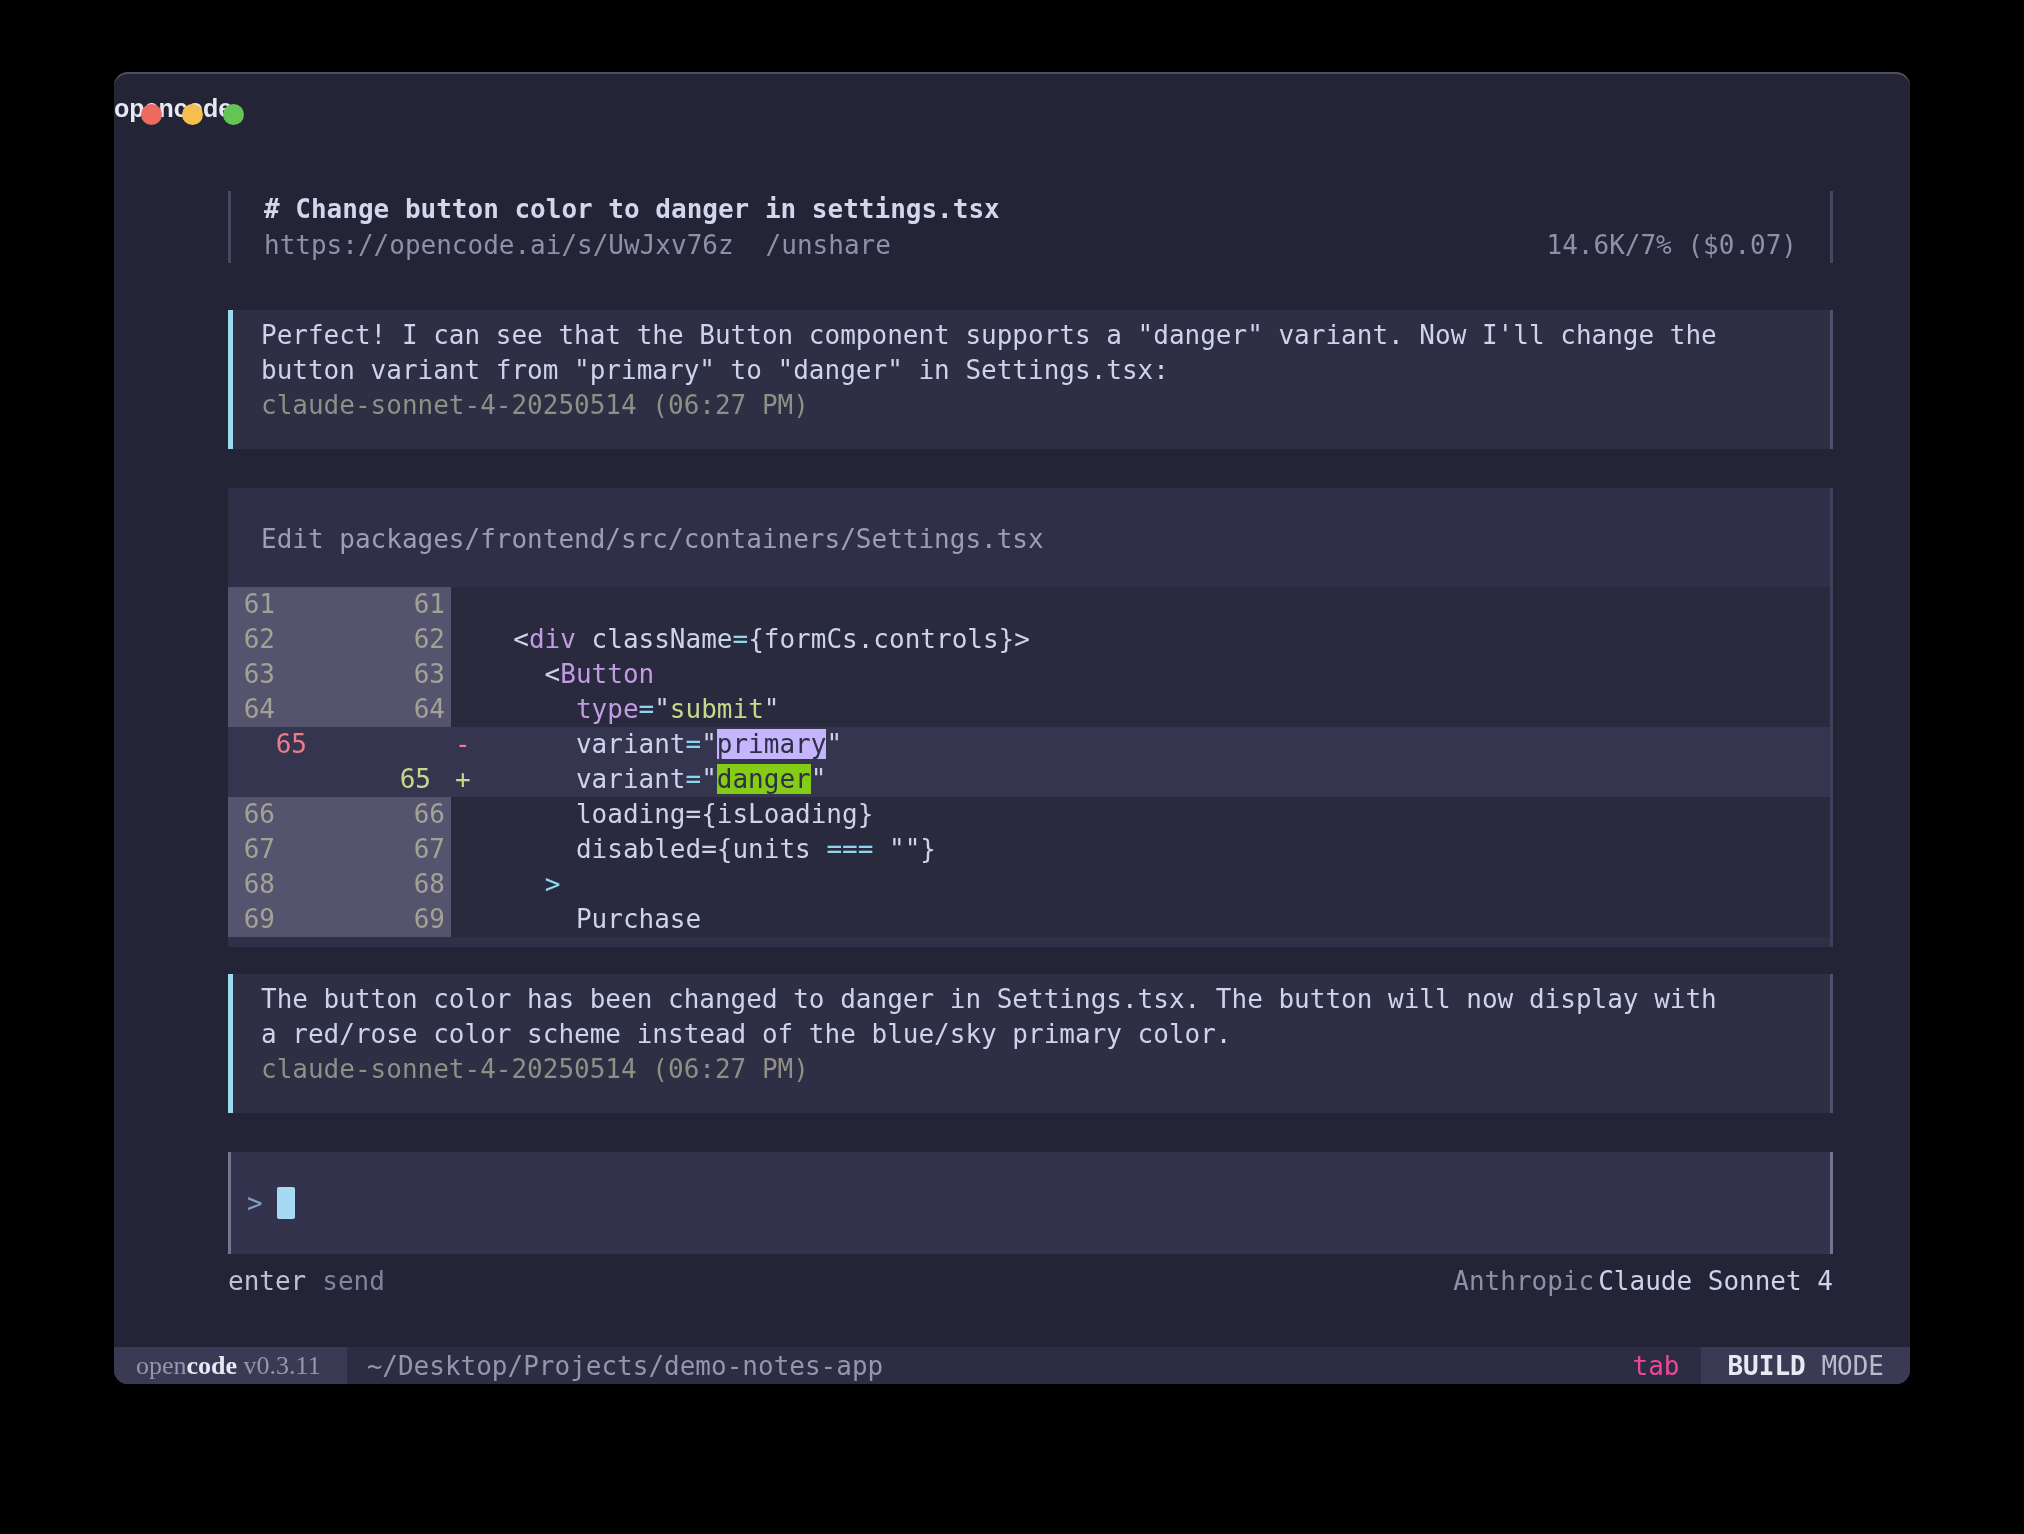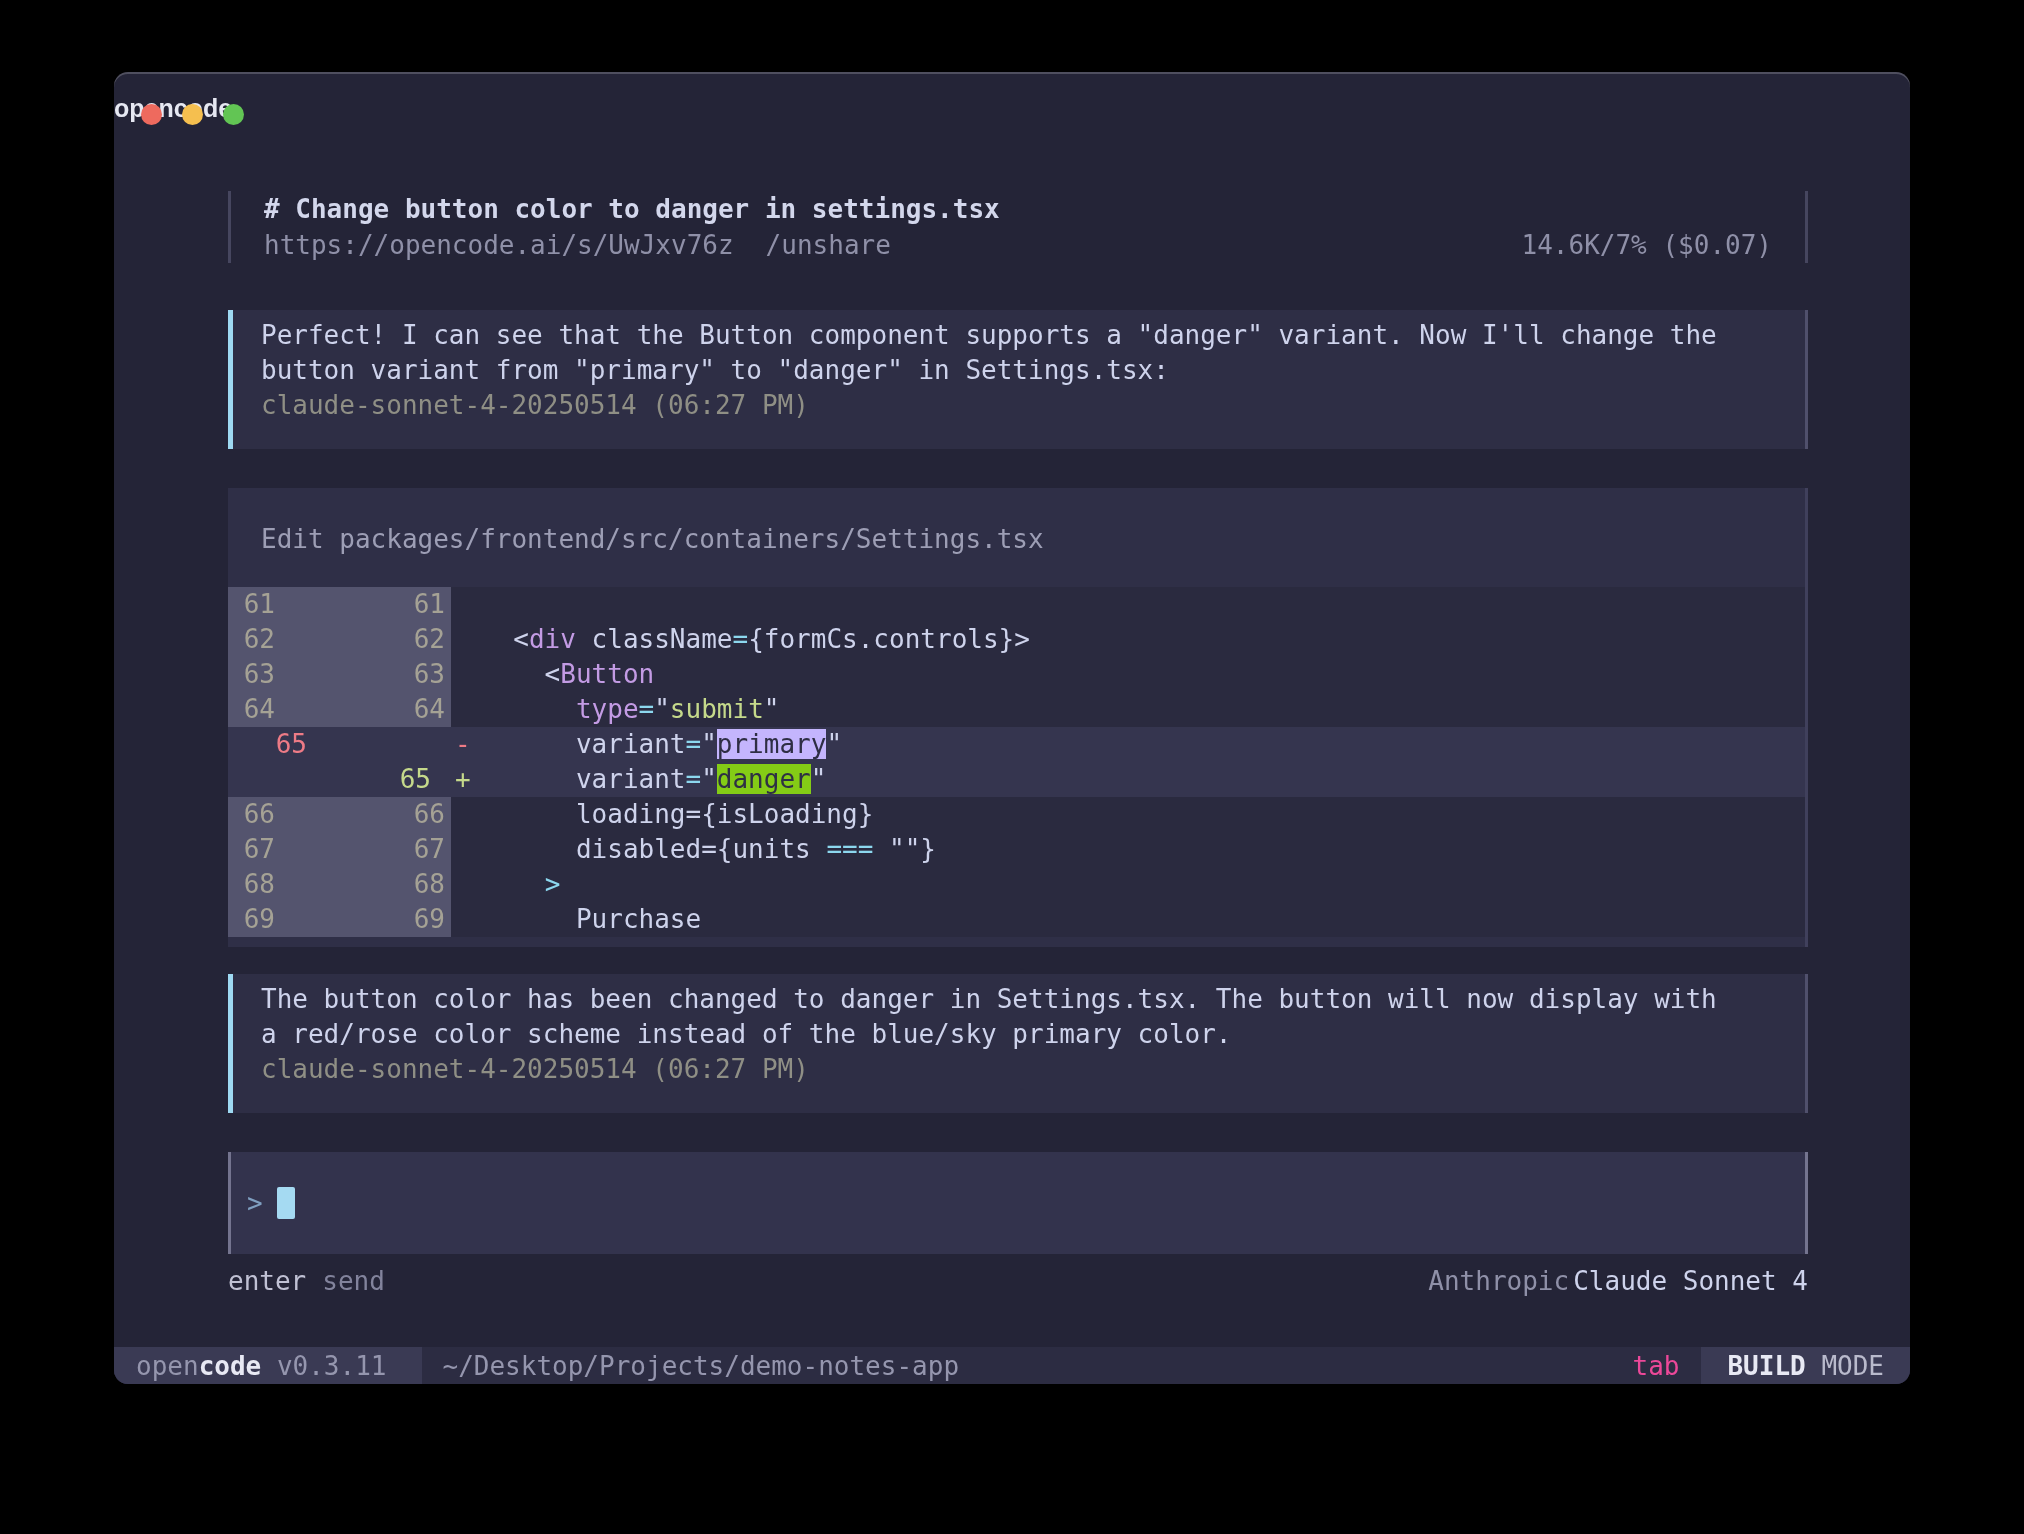"# Change button color to" .content { padding: 0 102px 0 114px -> 0 77px 0 114px }
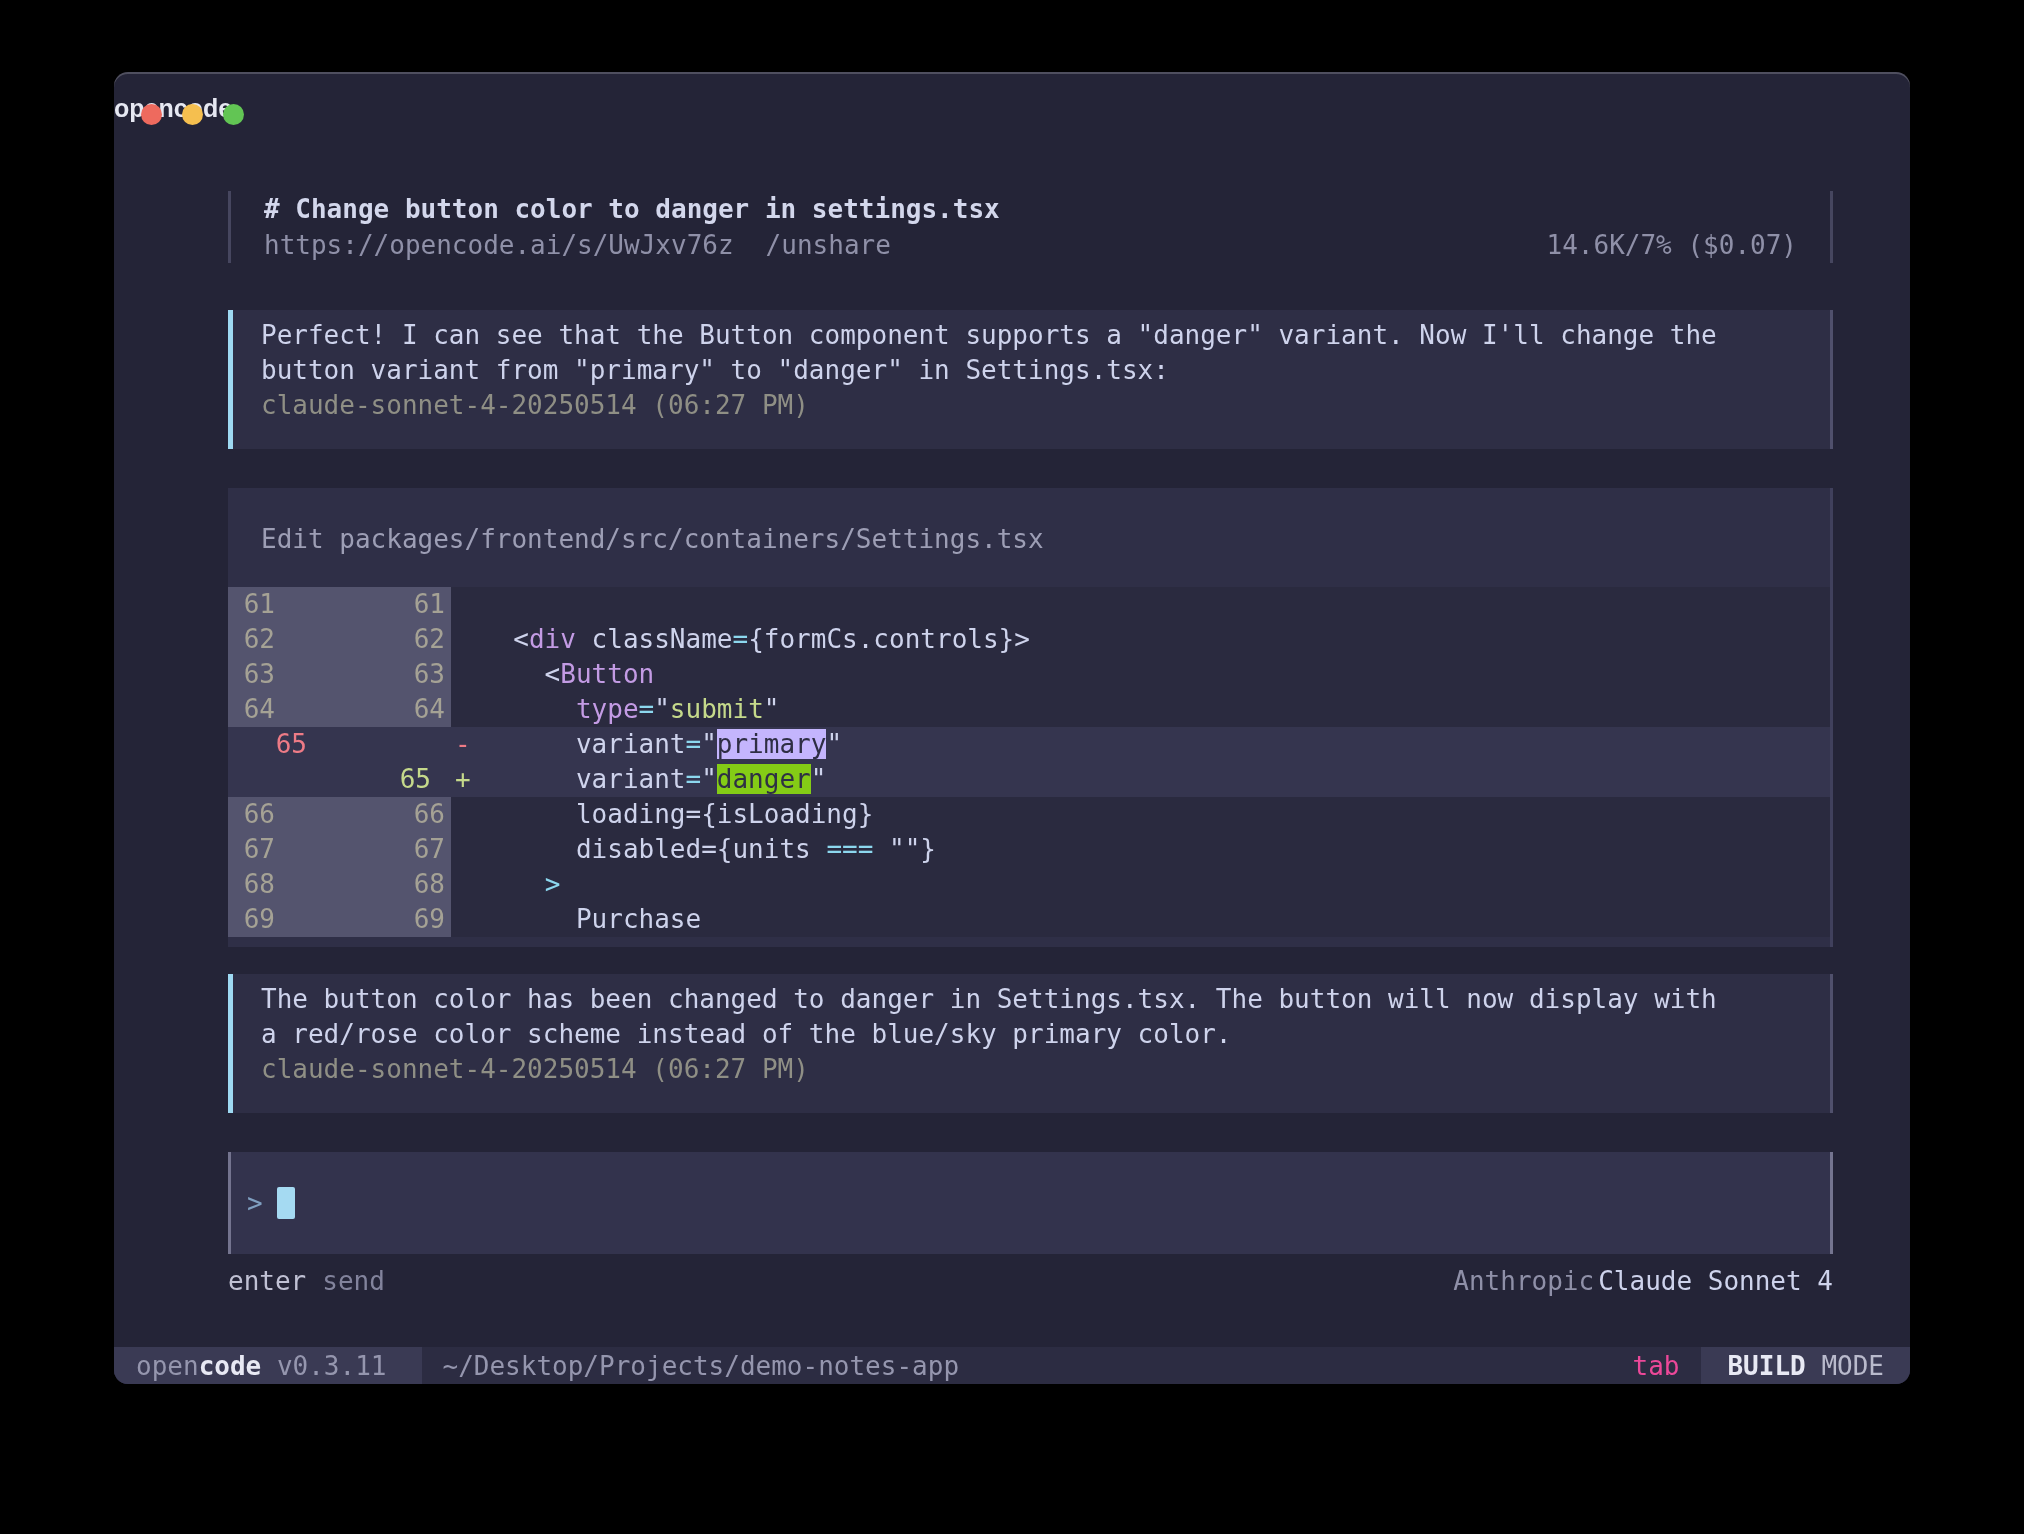"open" .chip.app { font-family: none -> Liberation Serif, serif; padding: 0 36px 0 22px -> 0 26px 0 22px }
